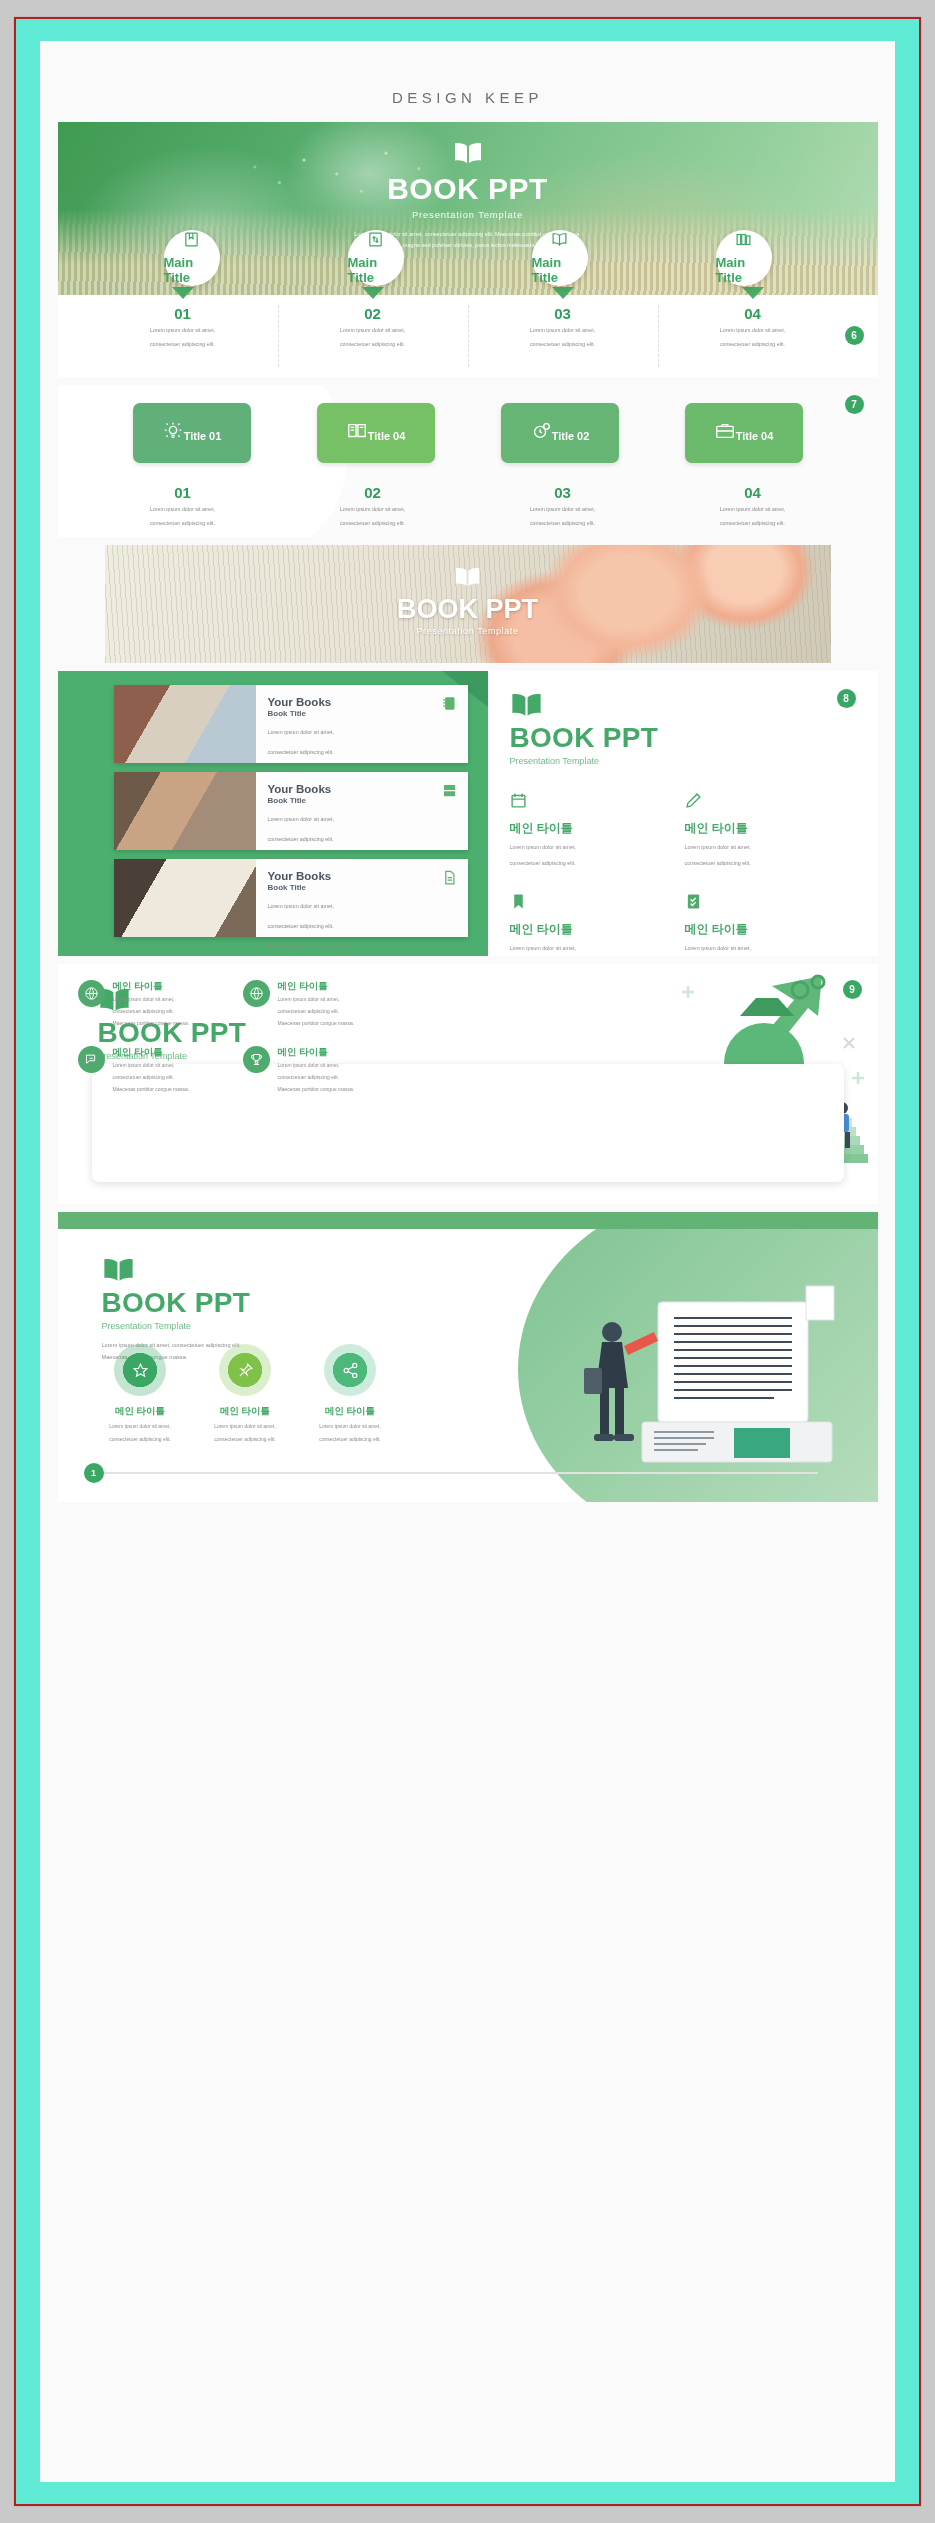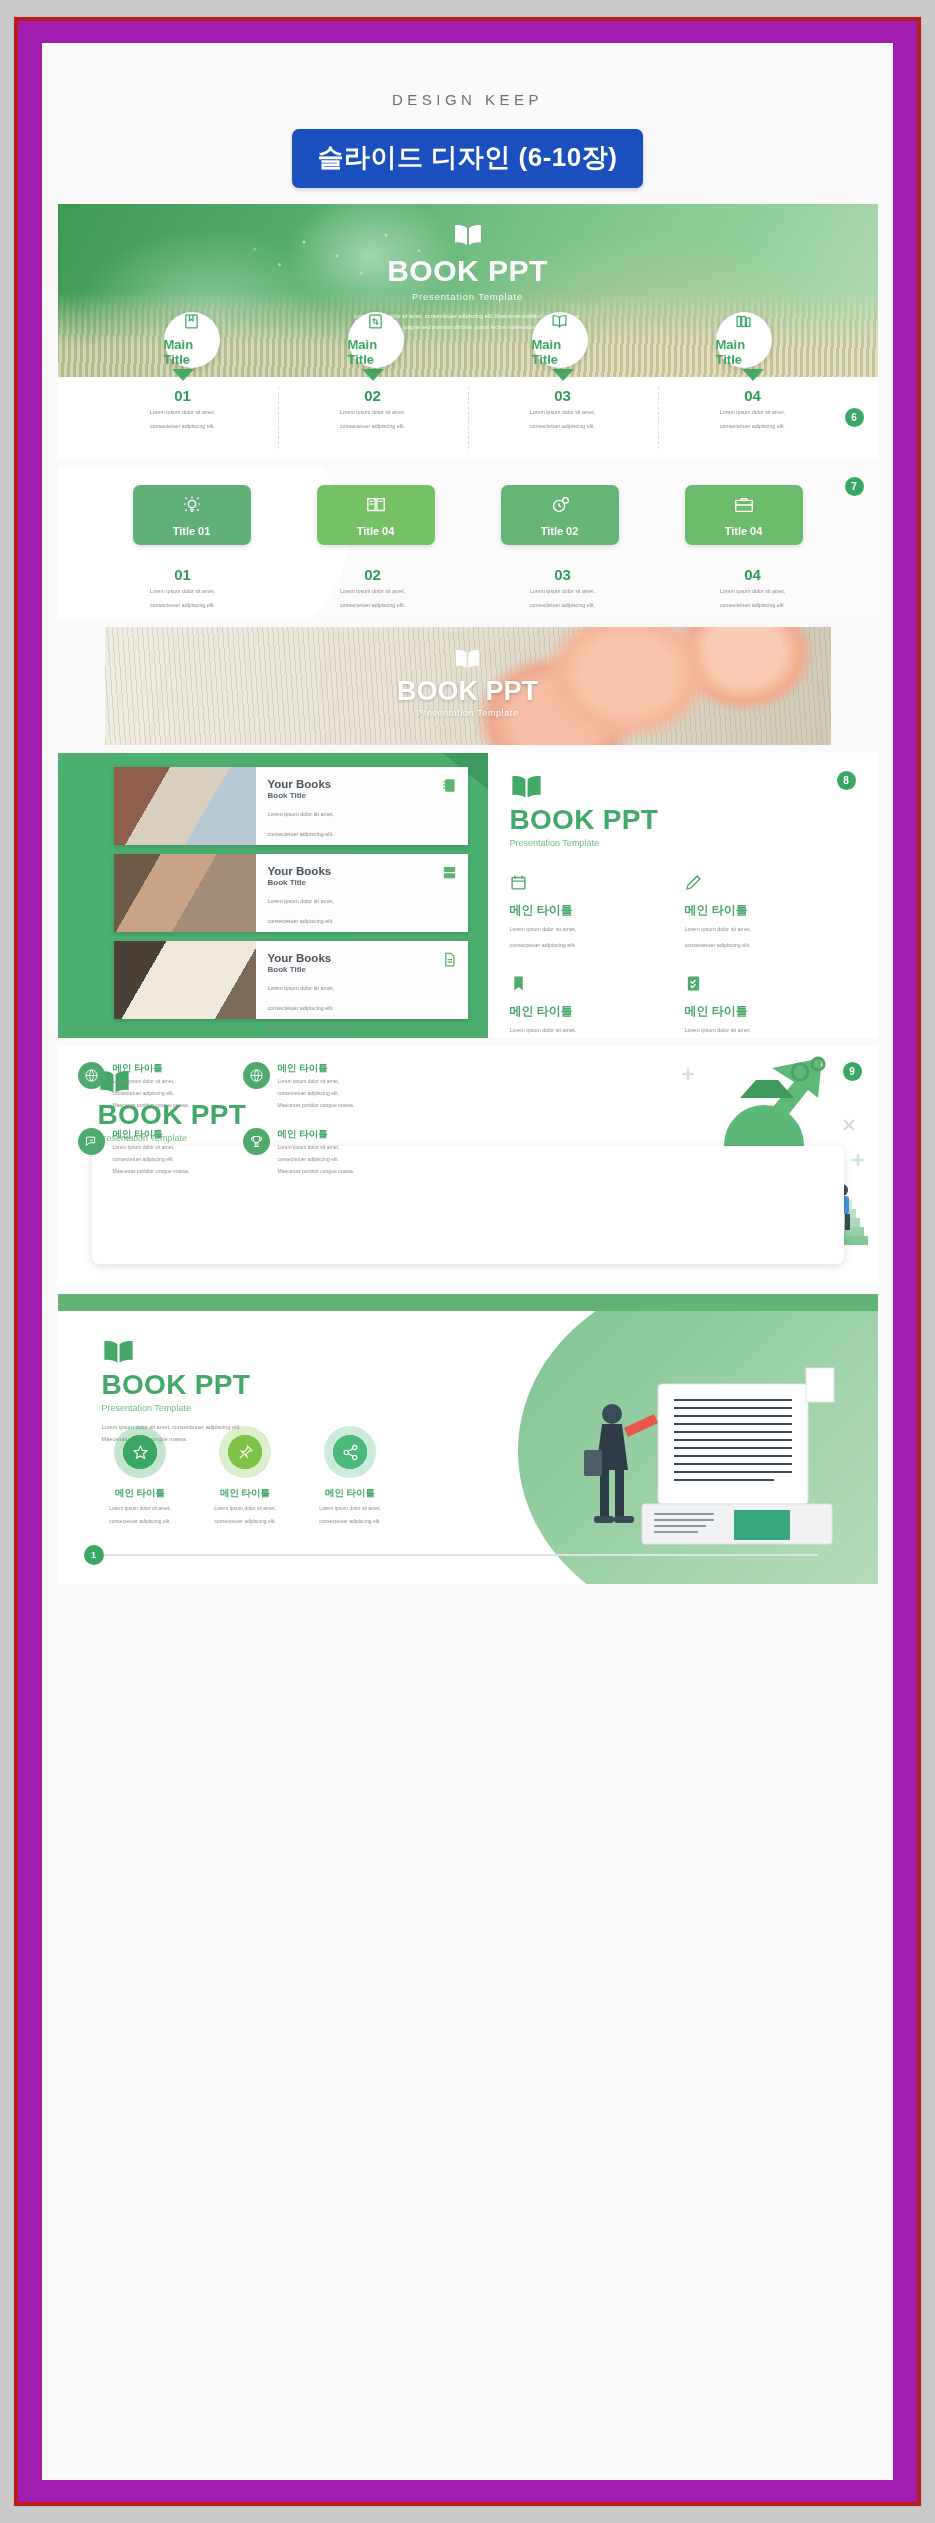"DESIGN KEEP" .outer-frame { background: #a21caf -> #5eead4; border: 4px solid #b91c1c -> 2px solid #b91c1c }
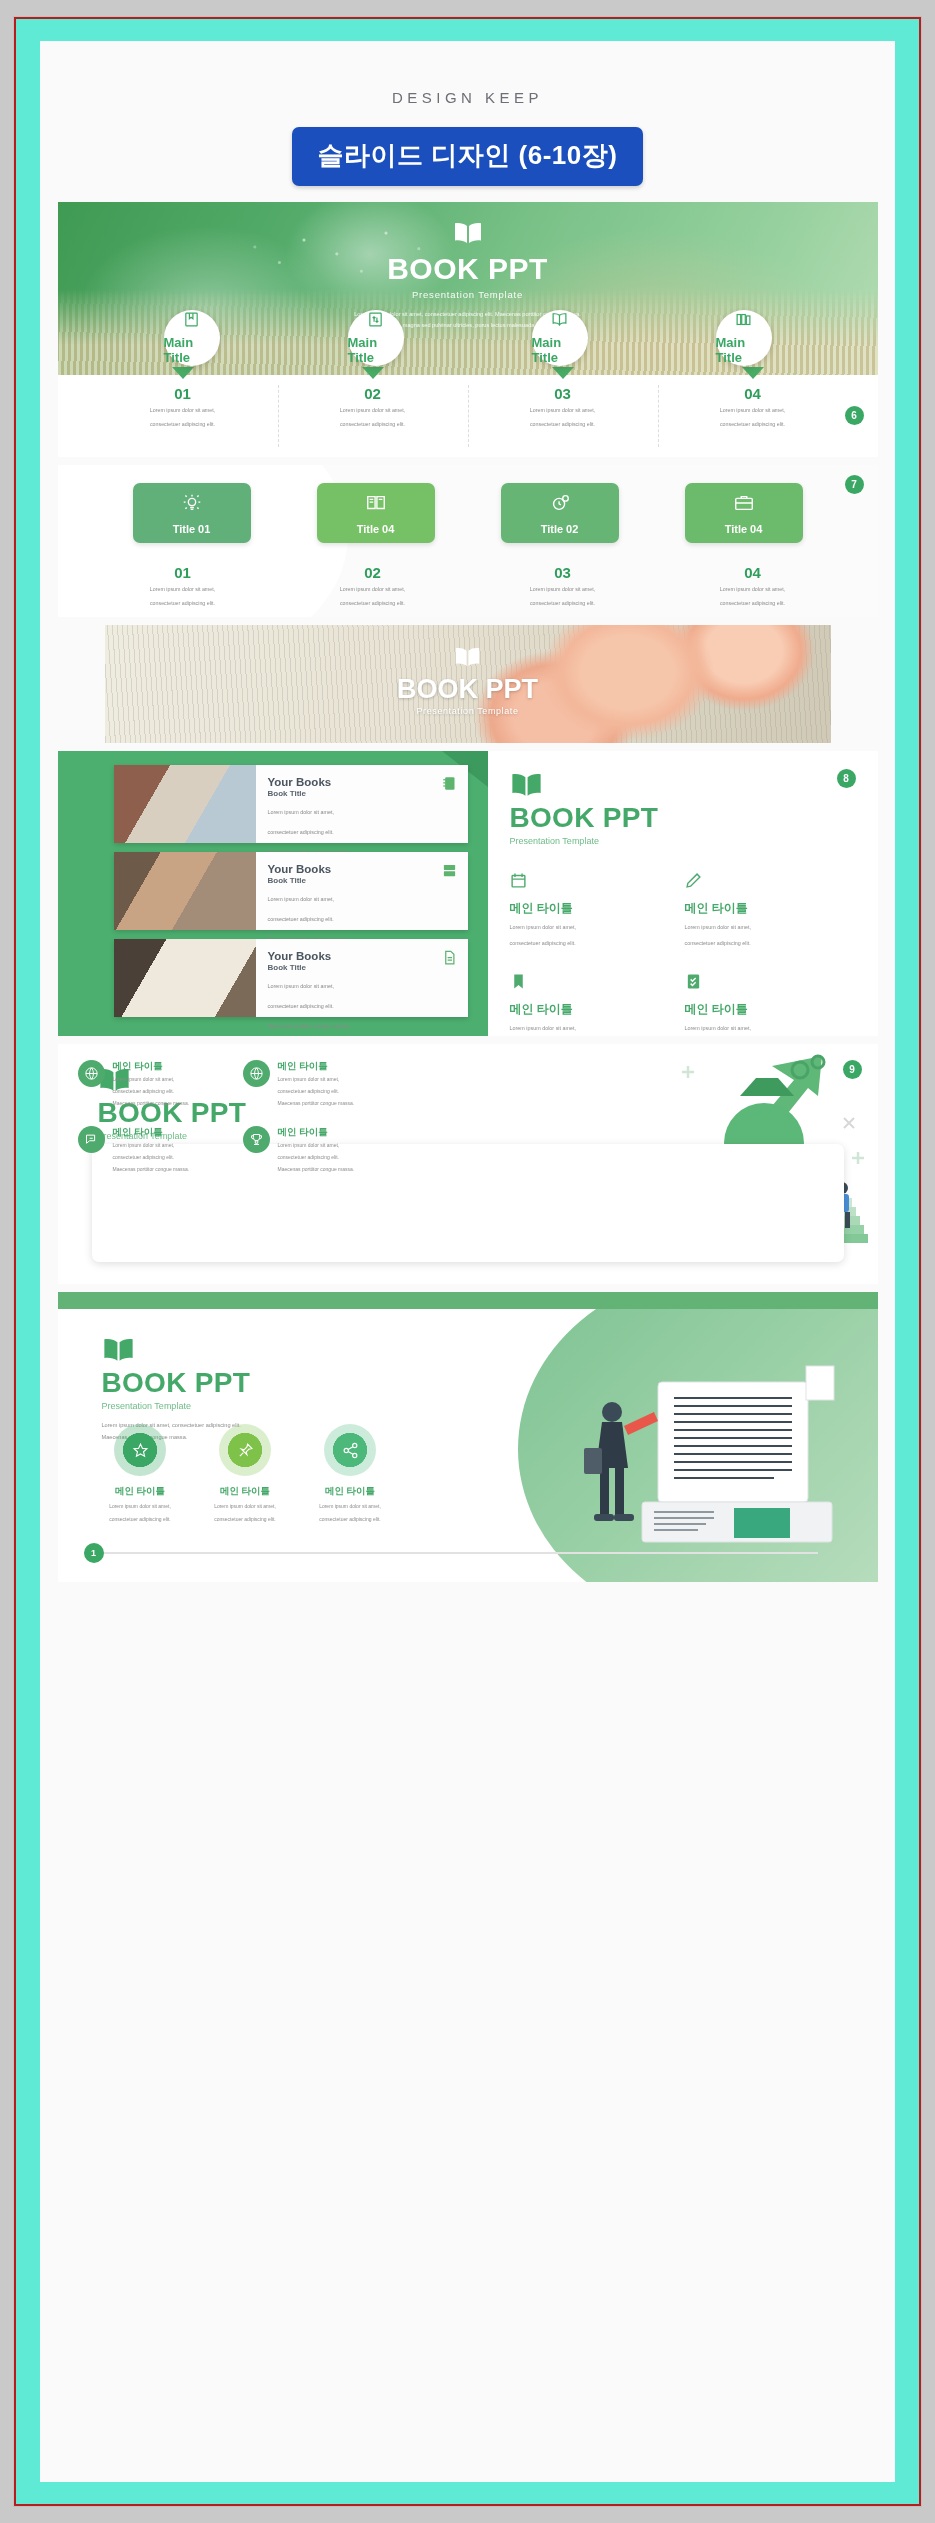"슬라이드 디자인 (6-10장)" div.title-banner { html: <div>슬라이드 디자인 (6-10장)</div> -> none }
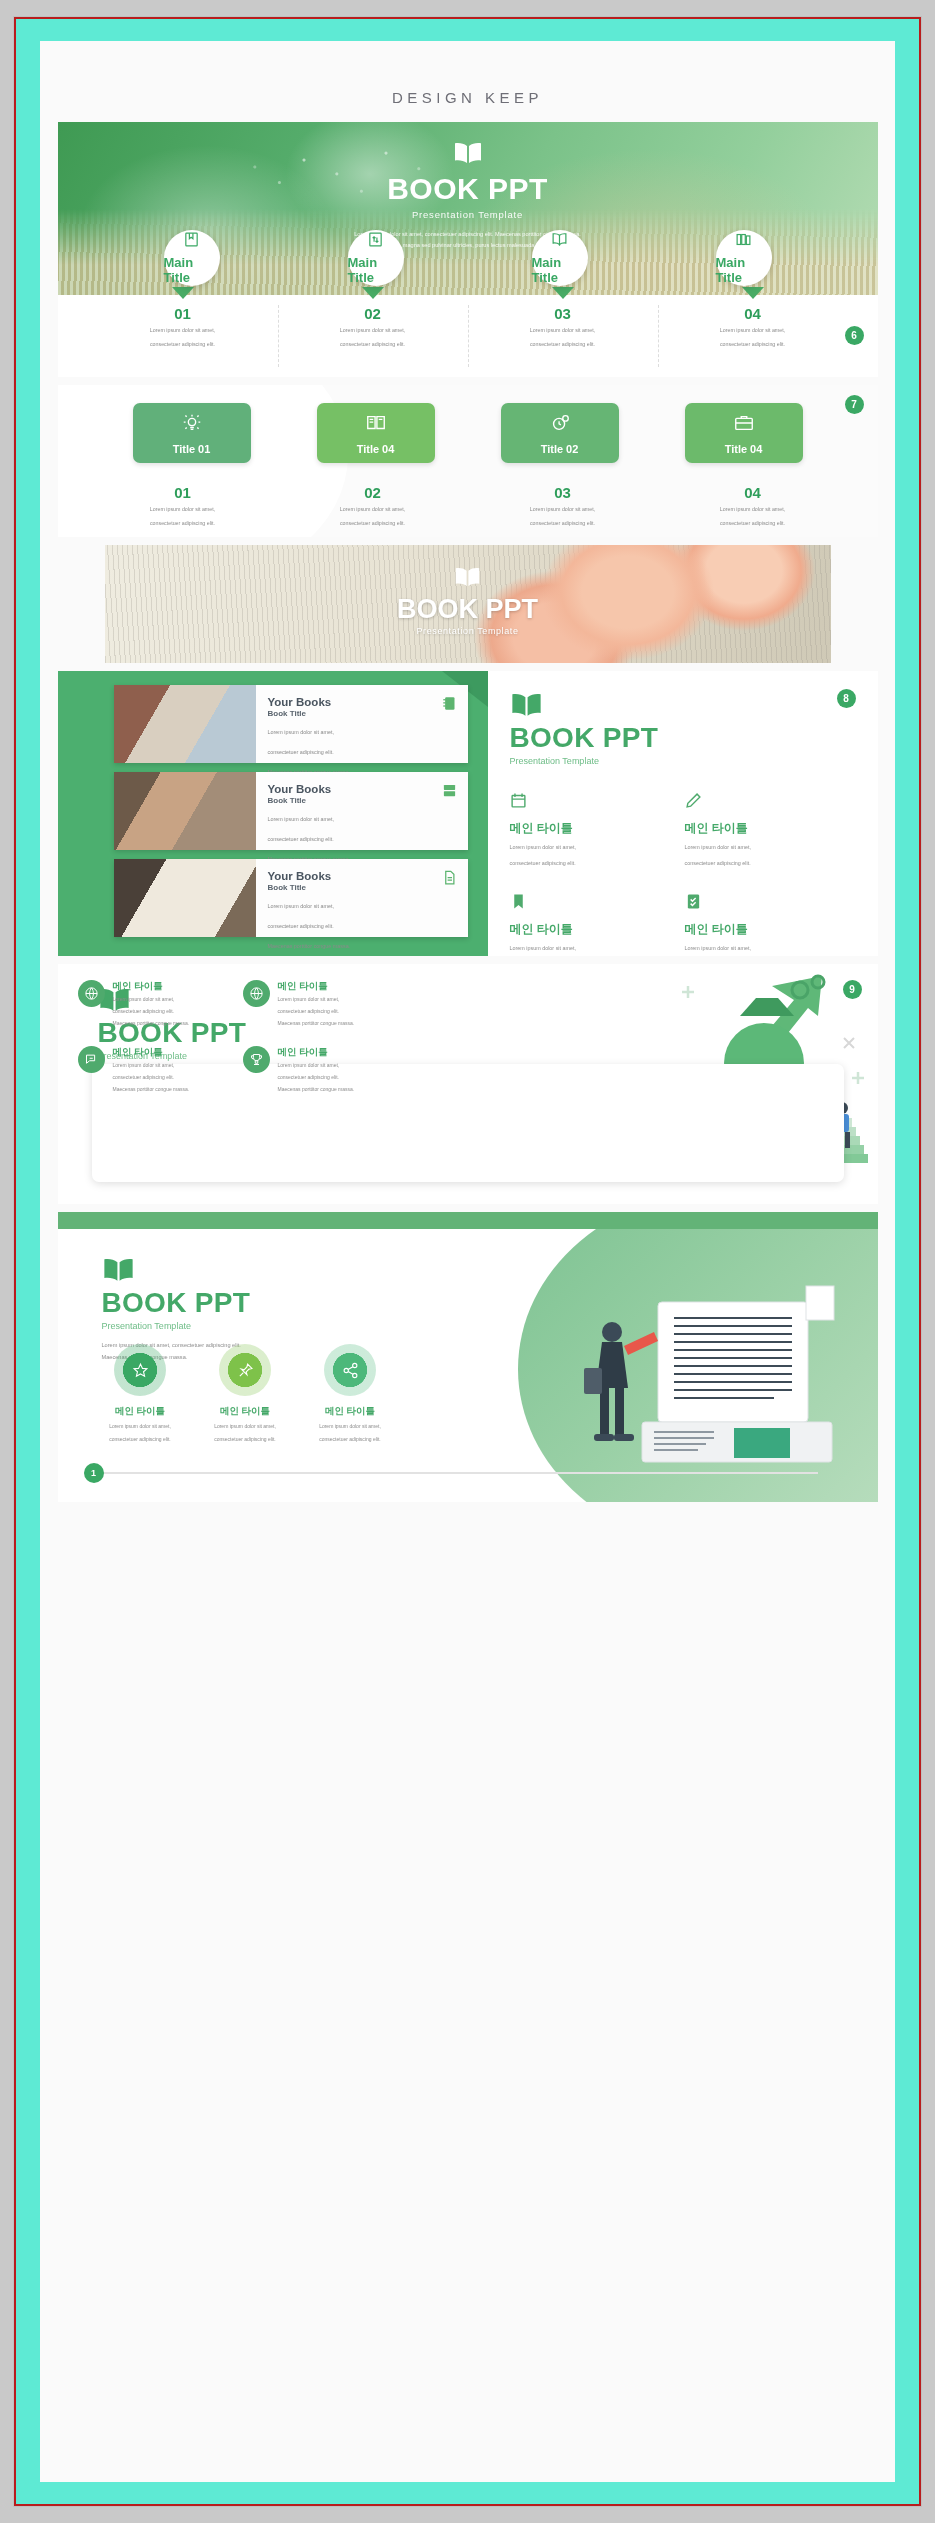"Title 01" .gbox { flex-direction: column -> row }
